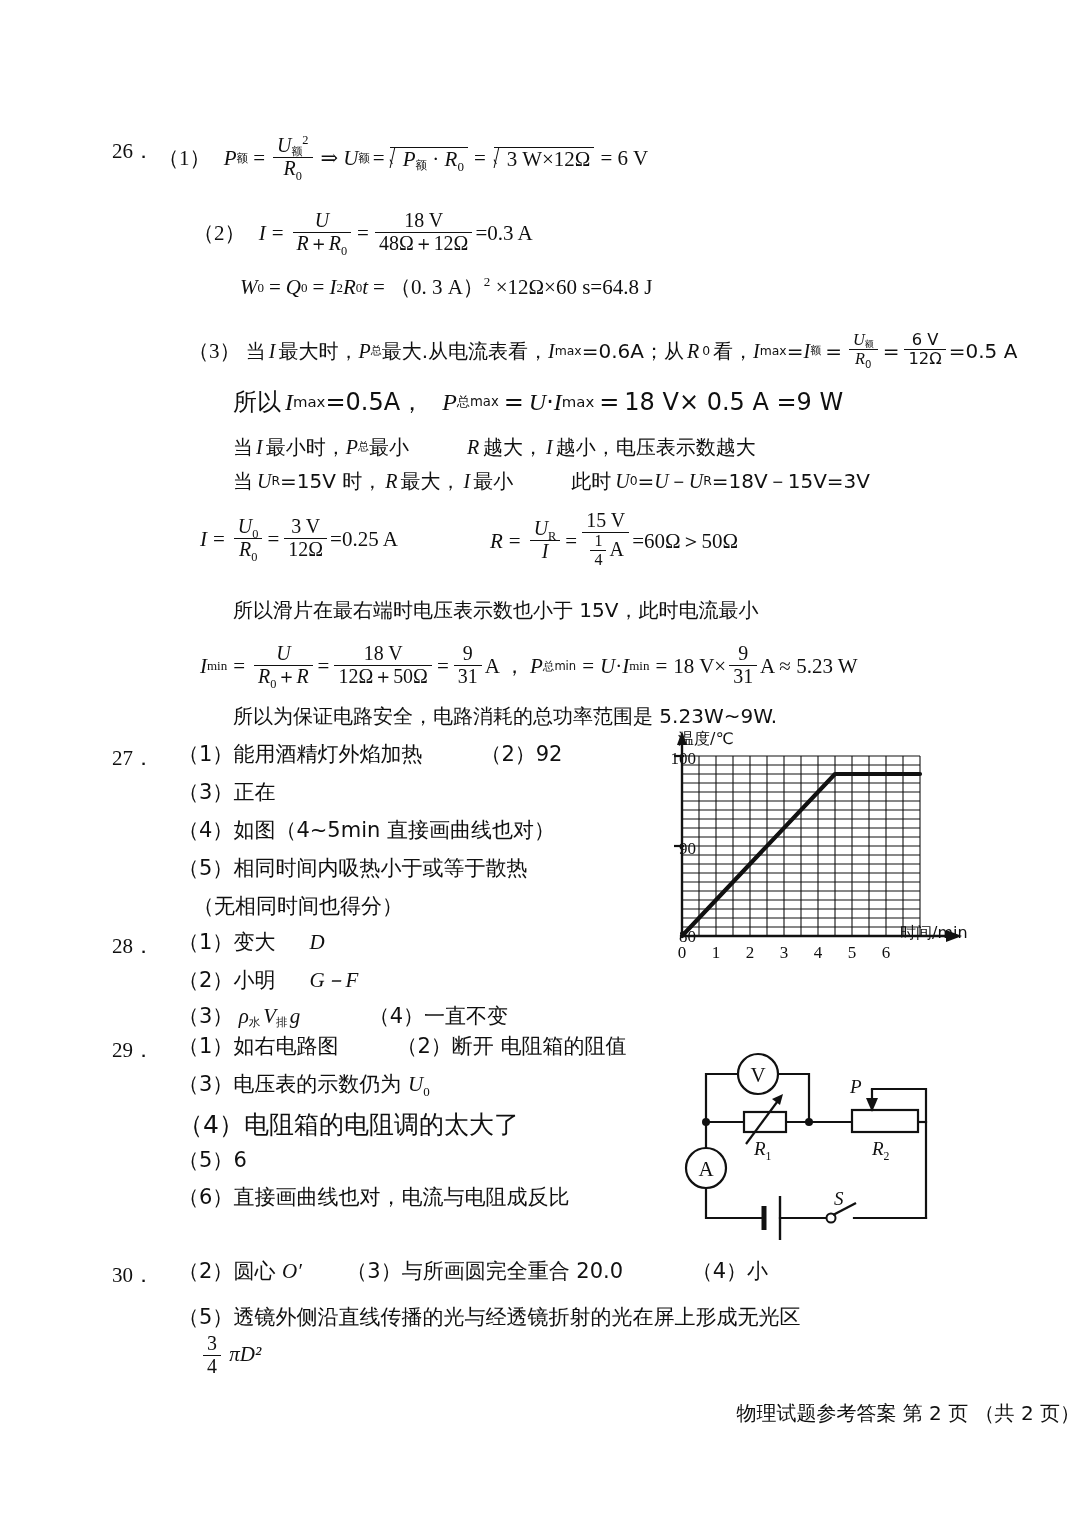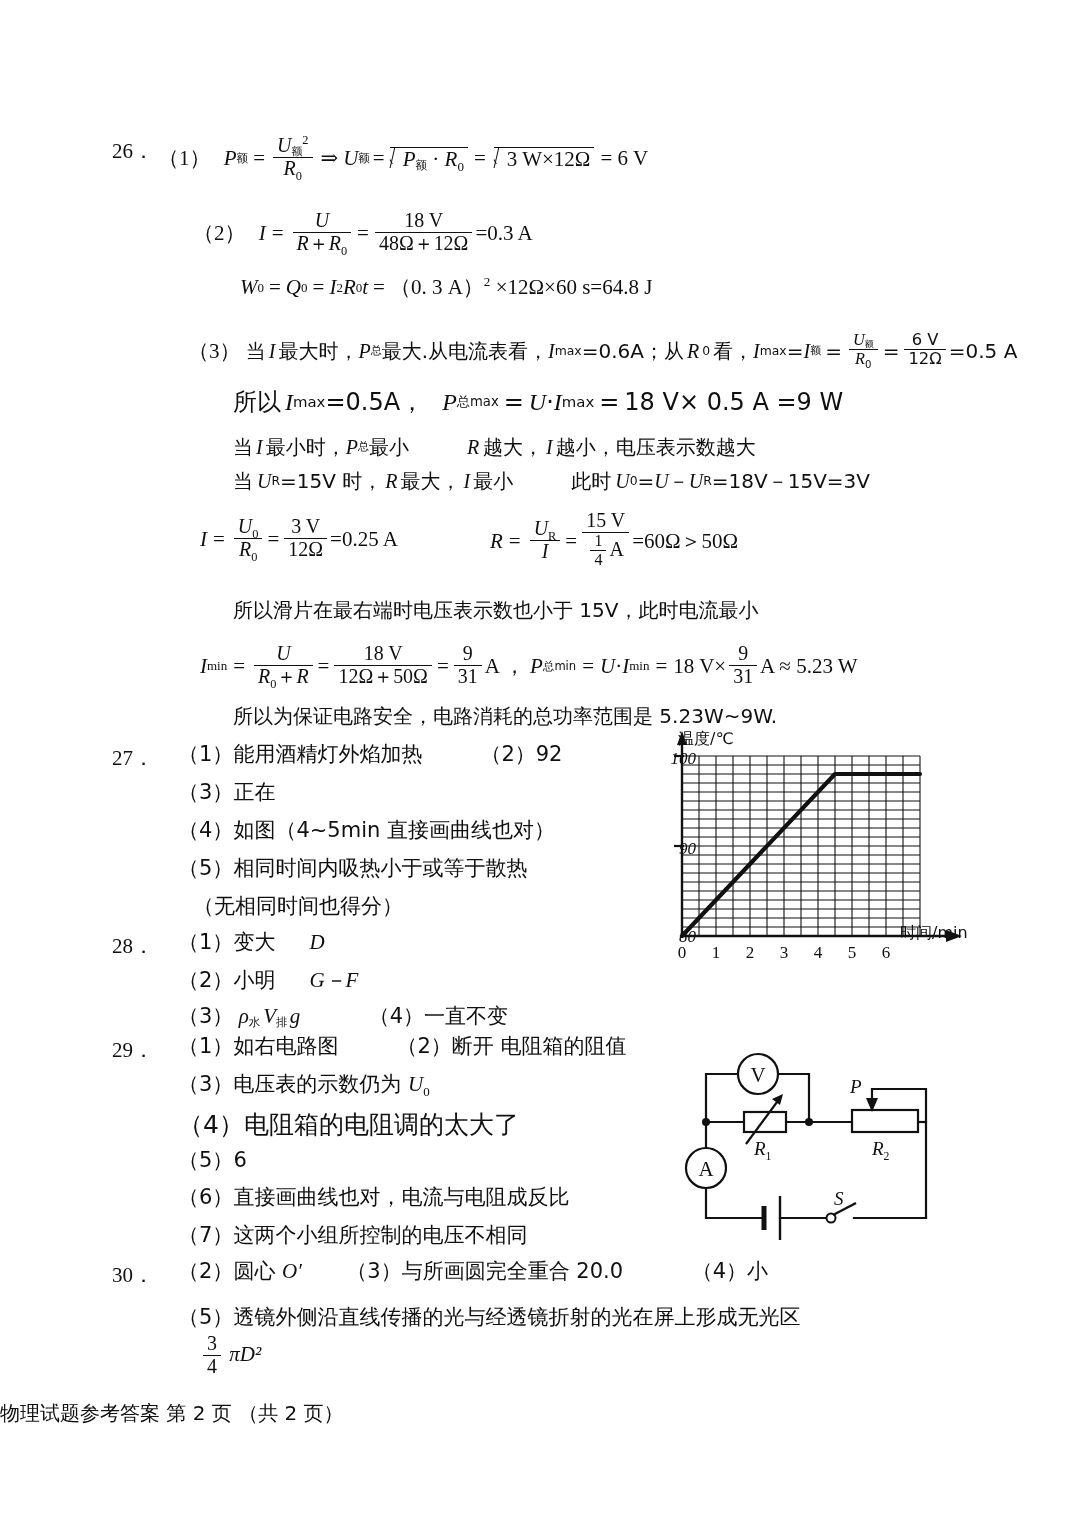"100" #temp-chart .ytick { font-style: italic -> none }
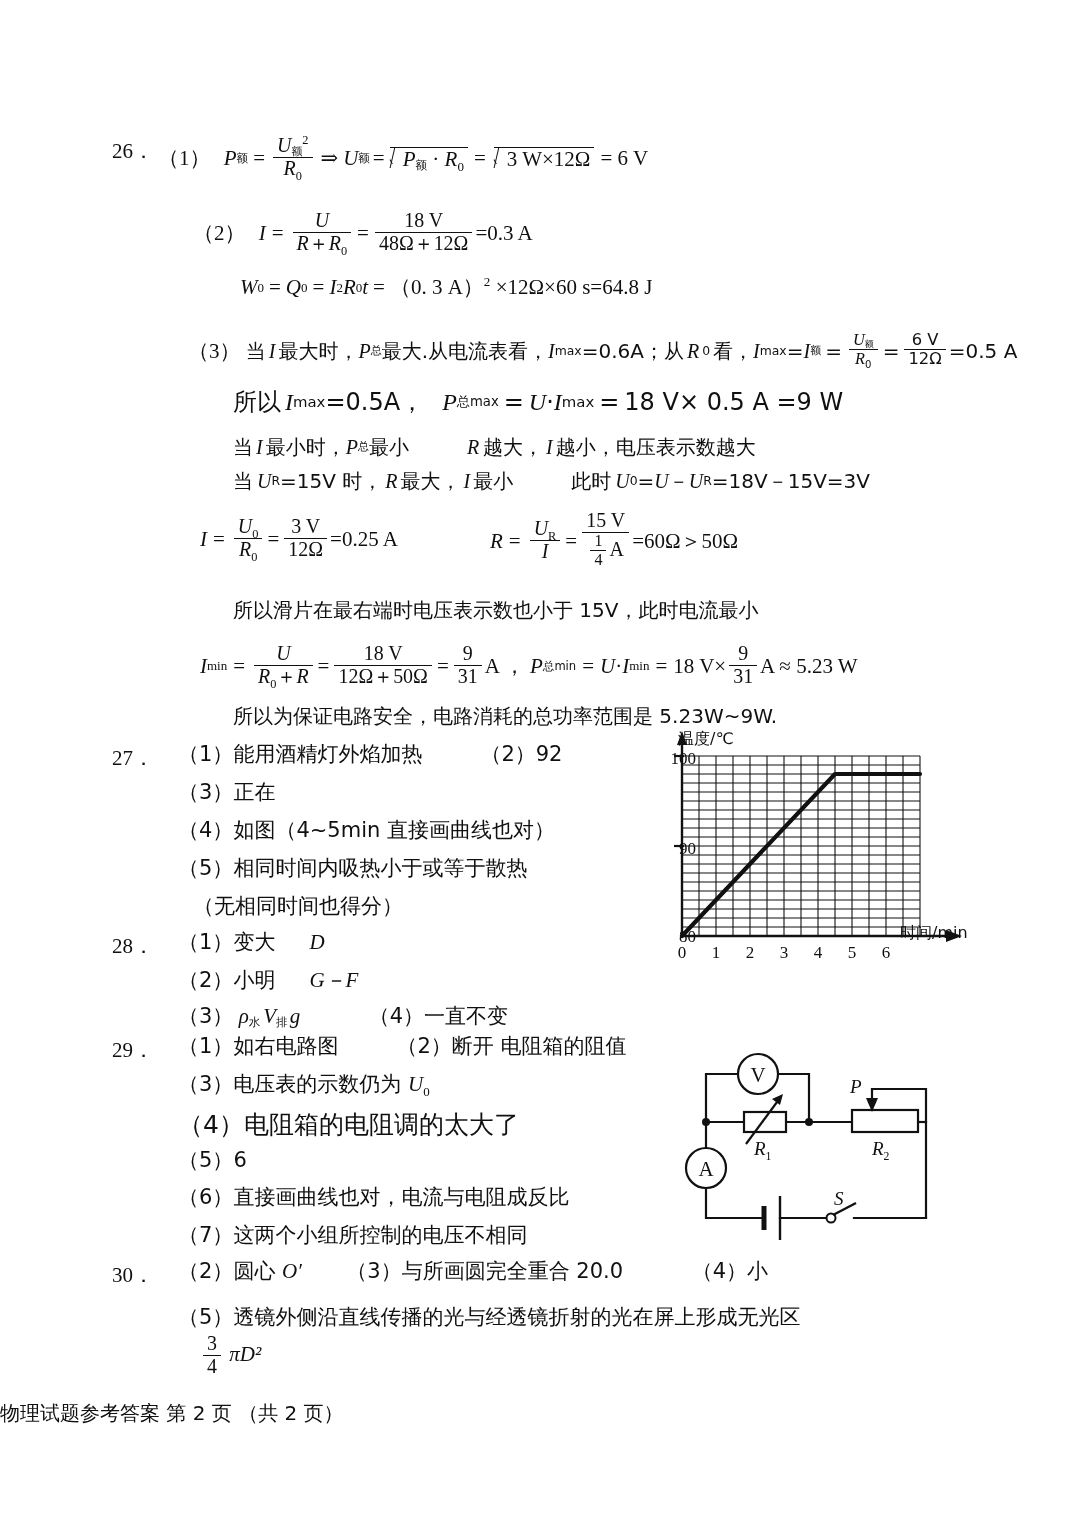"（7）这两个小组所控制的电压不相同" div.line { html: <div> <span>（7）</span><span>这两个小组所控制的电压不相同</span> </div> -> none }
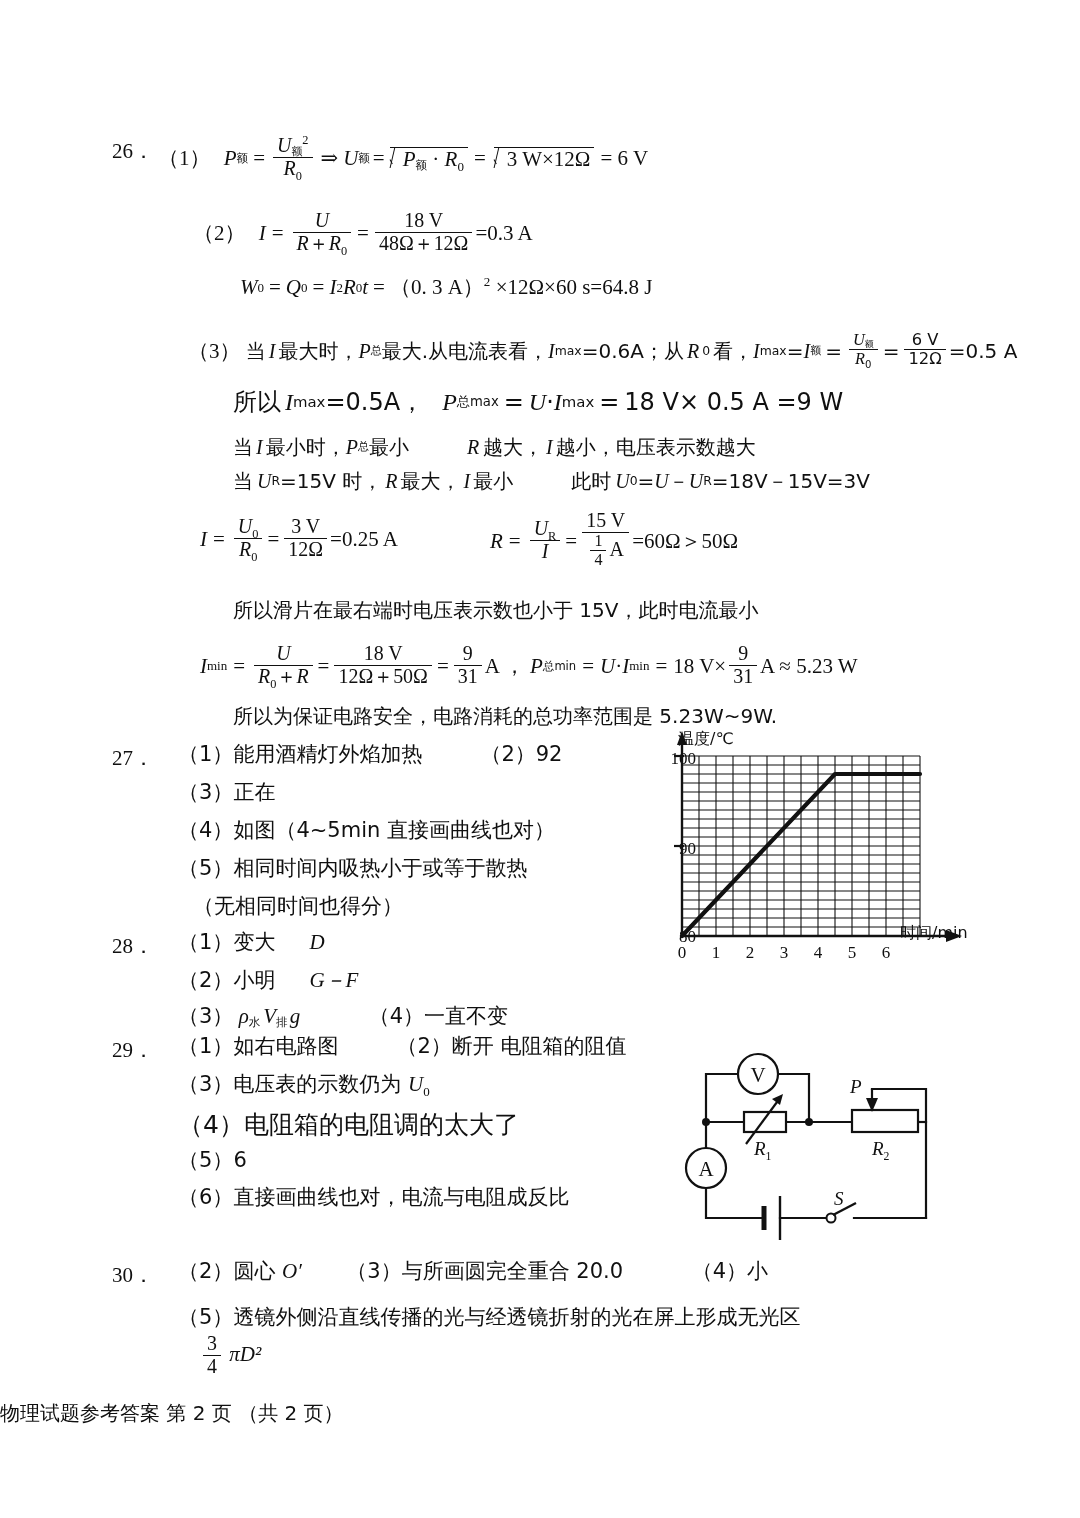"物理试题参考答案 第 2 页 （共" #footer { text-align: left -> right }
